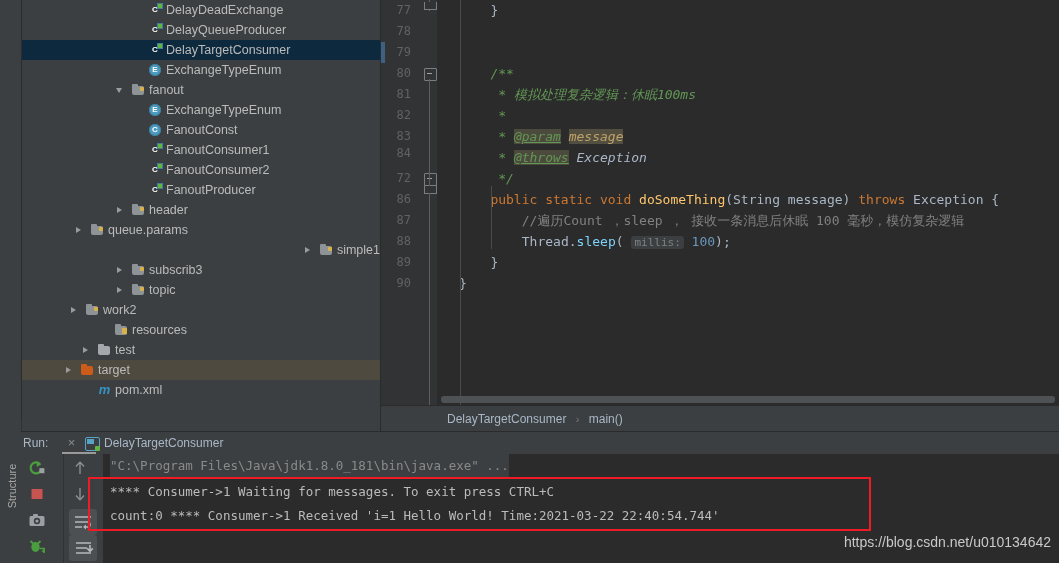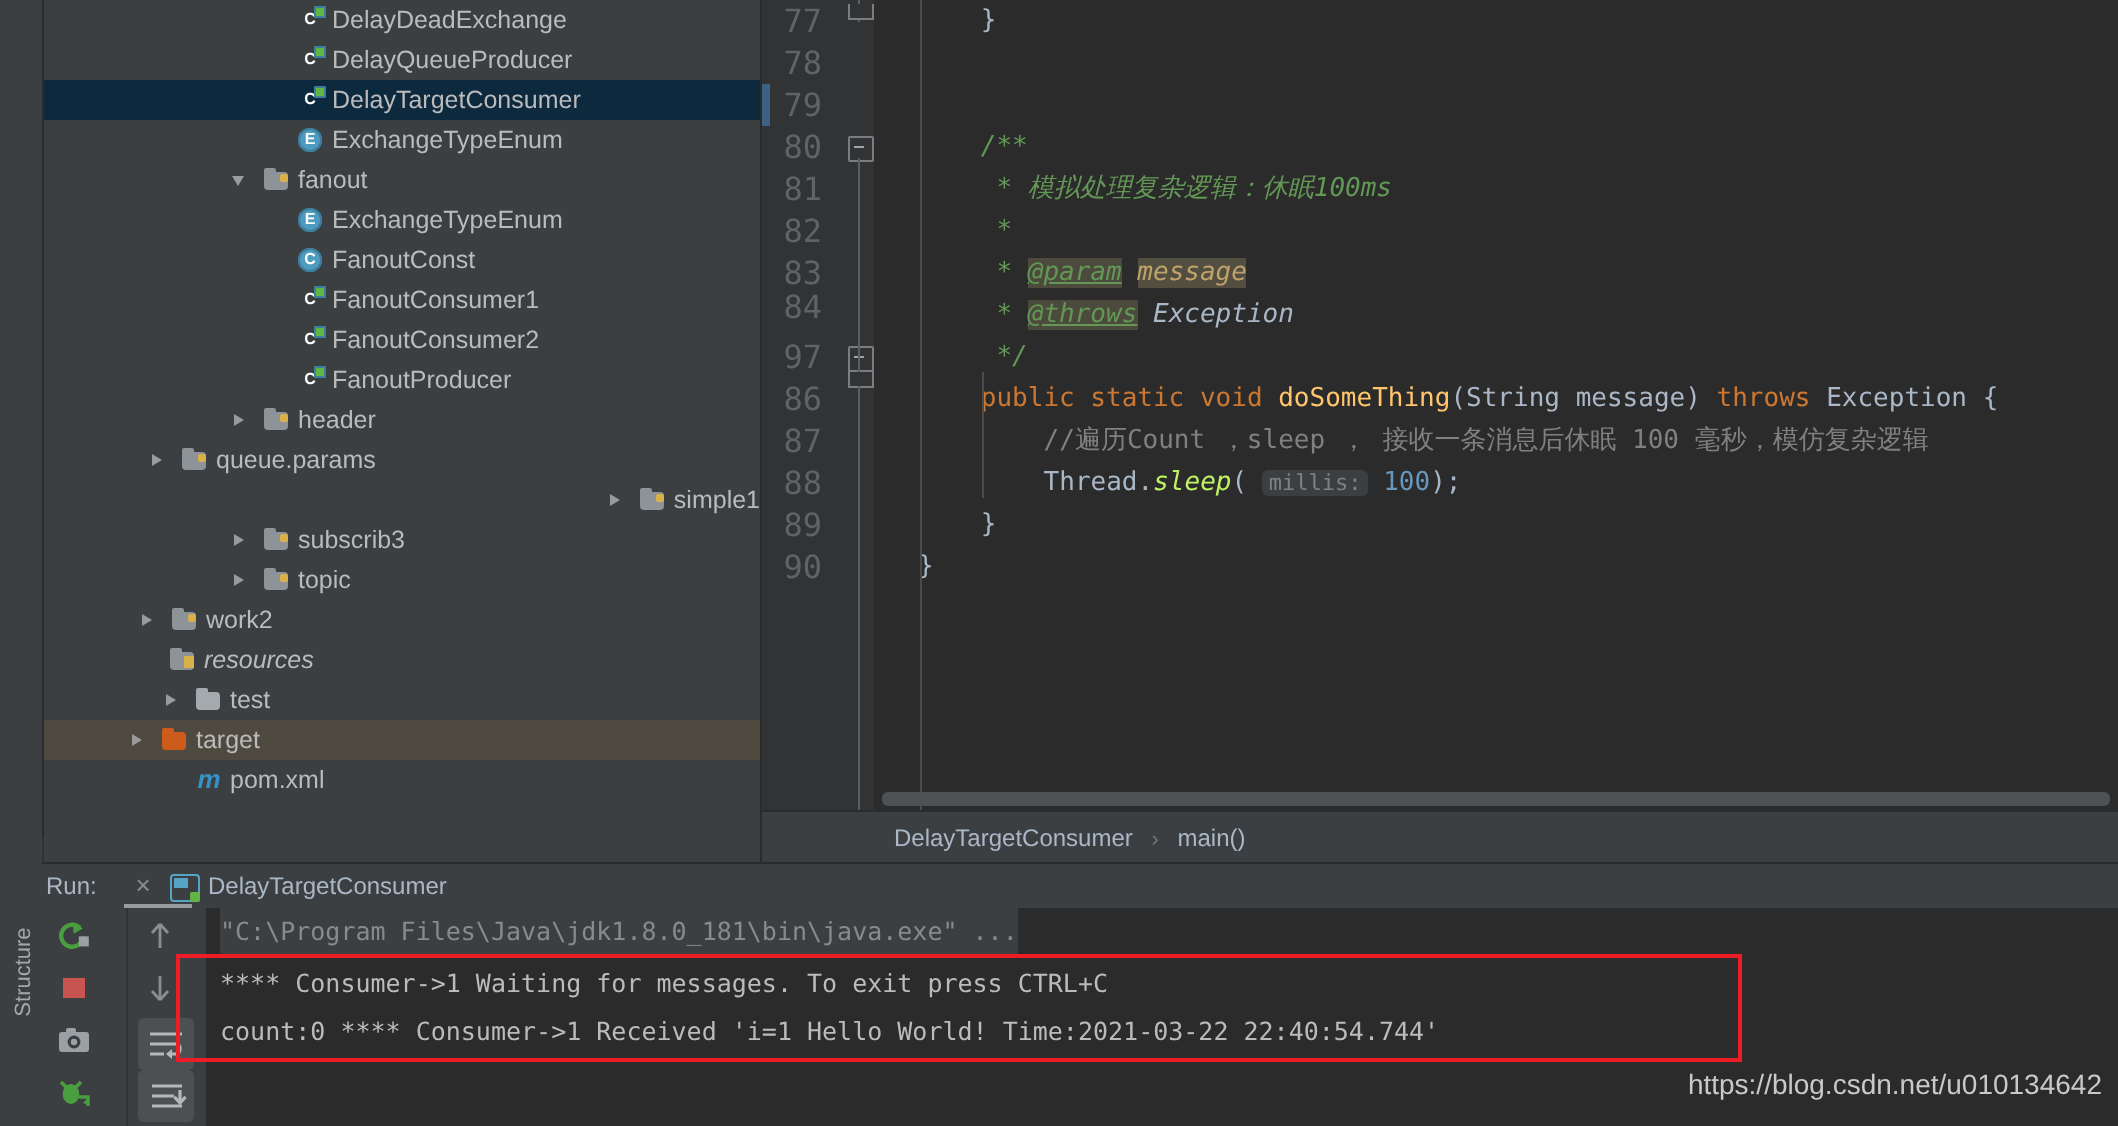"77" .gutter .ln { font-size: 16px -> 12px }
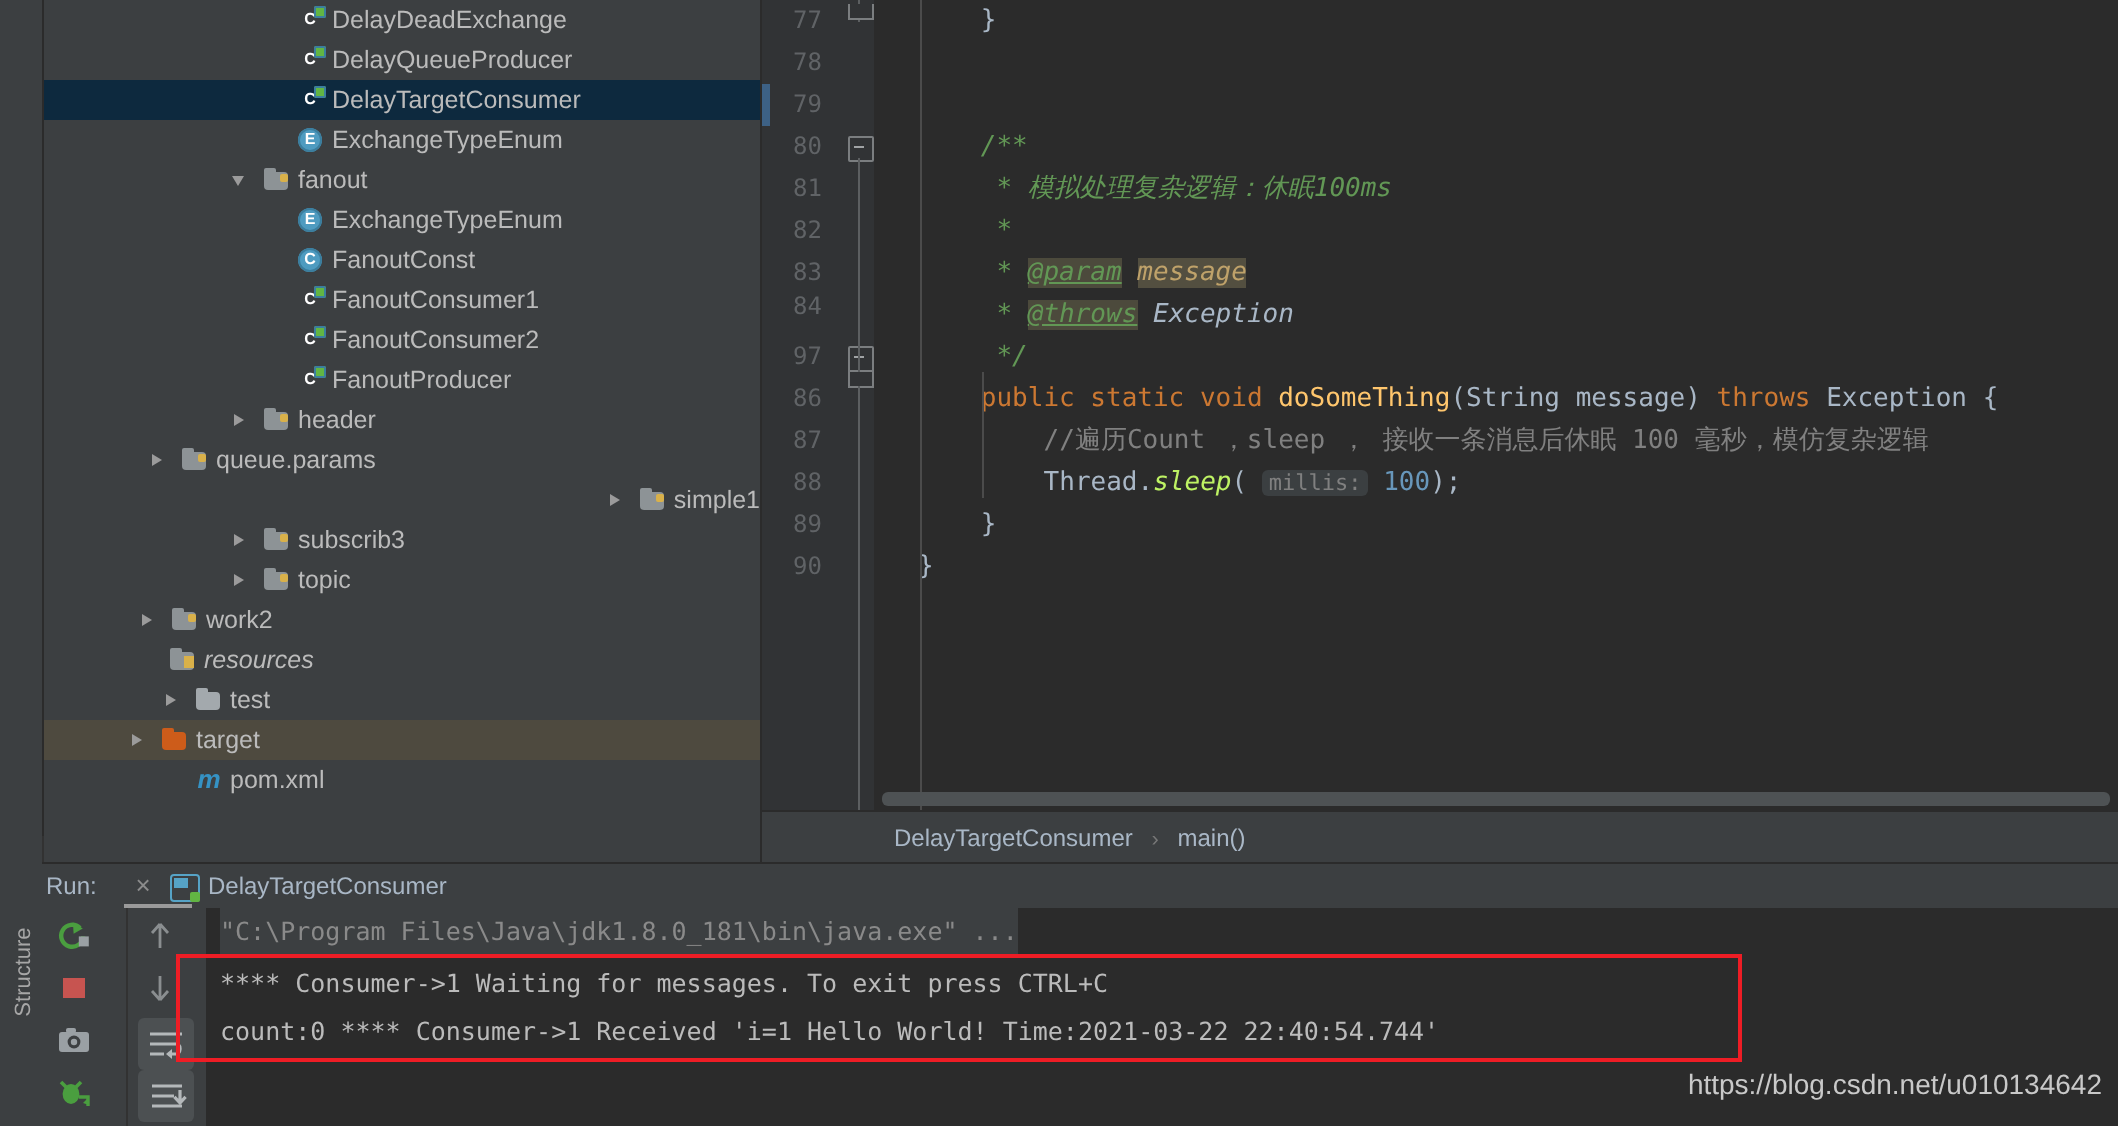"97" div.ln { text: 97 -> 72 }
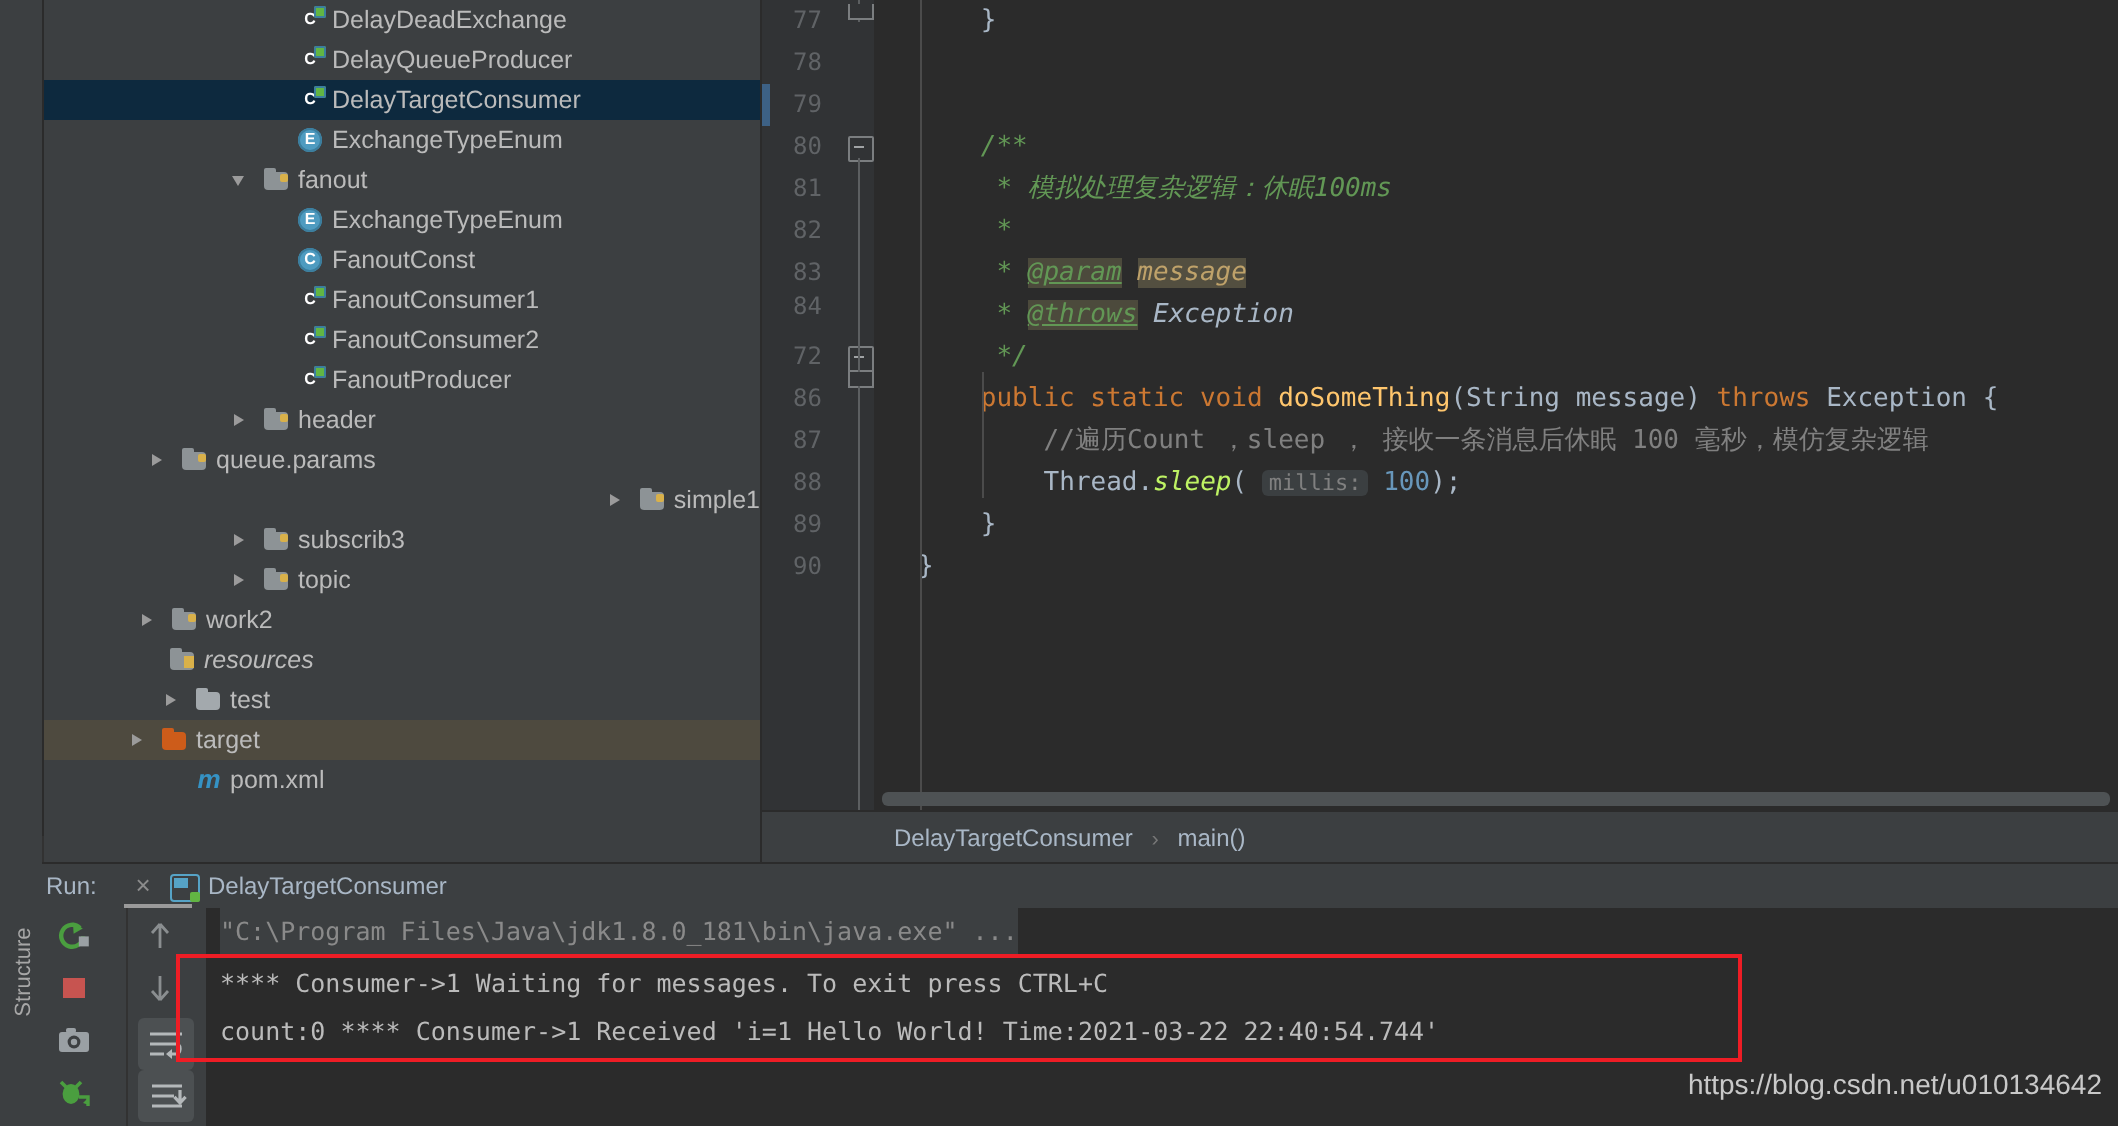"sleep" .c-ital { color: #bef264 -> #7dd3fc; font-style: italic -> none }
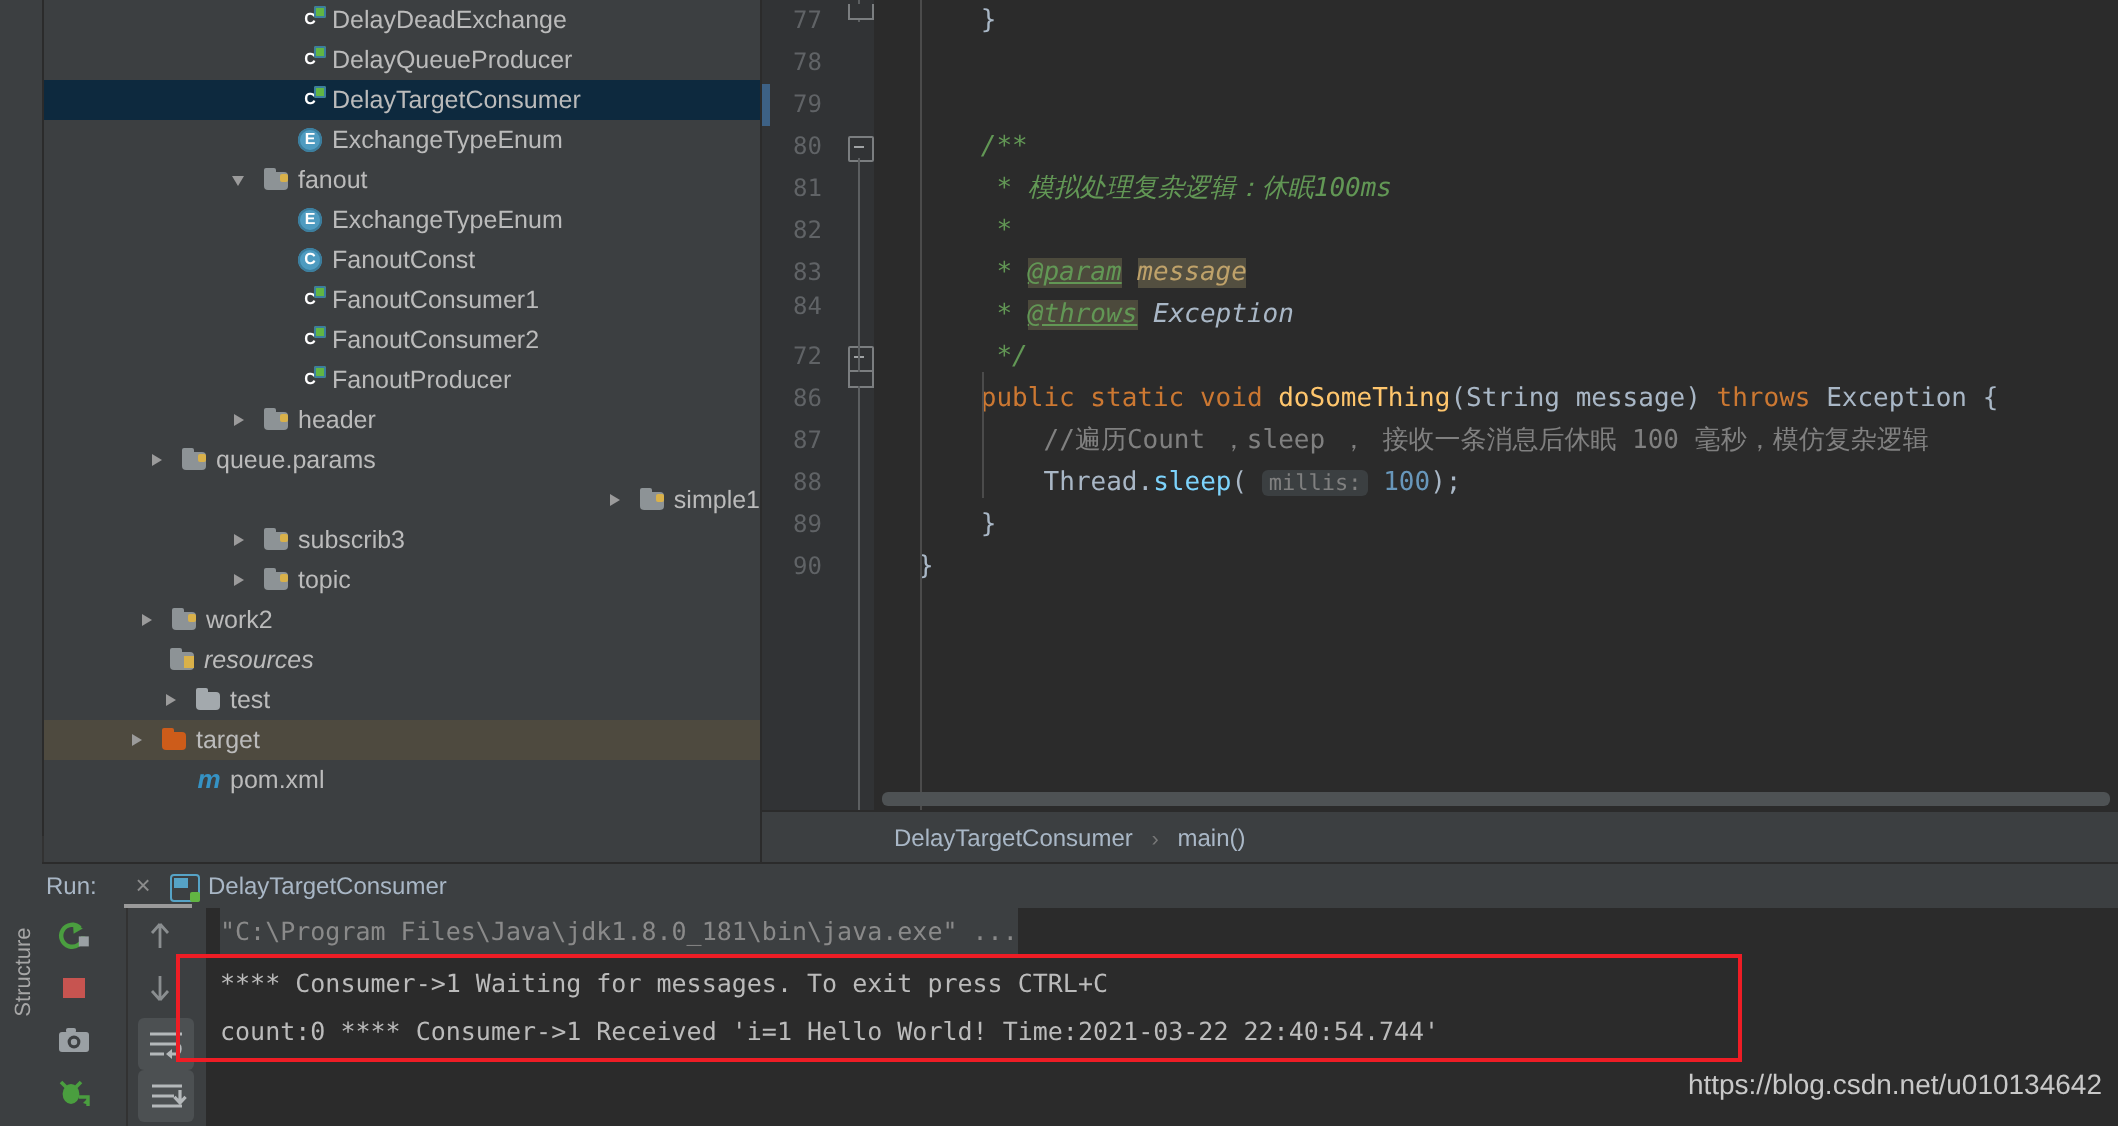"resources" div.row { font-style: italic -> none; padding-left: 48px -> 78px }
